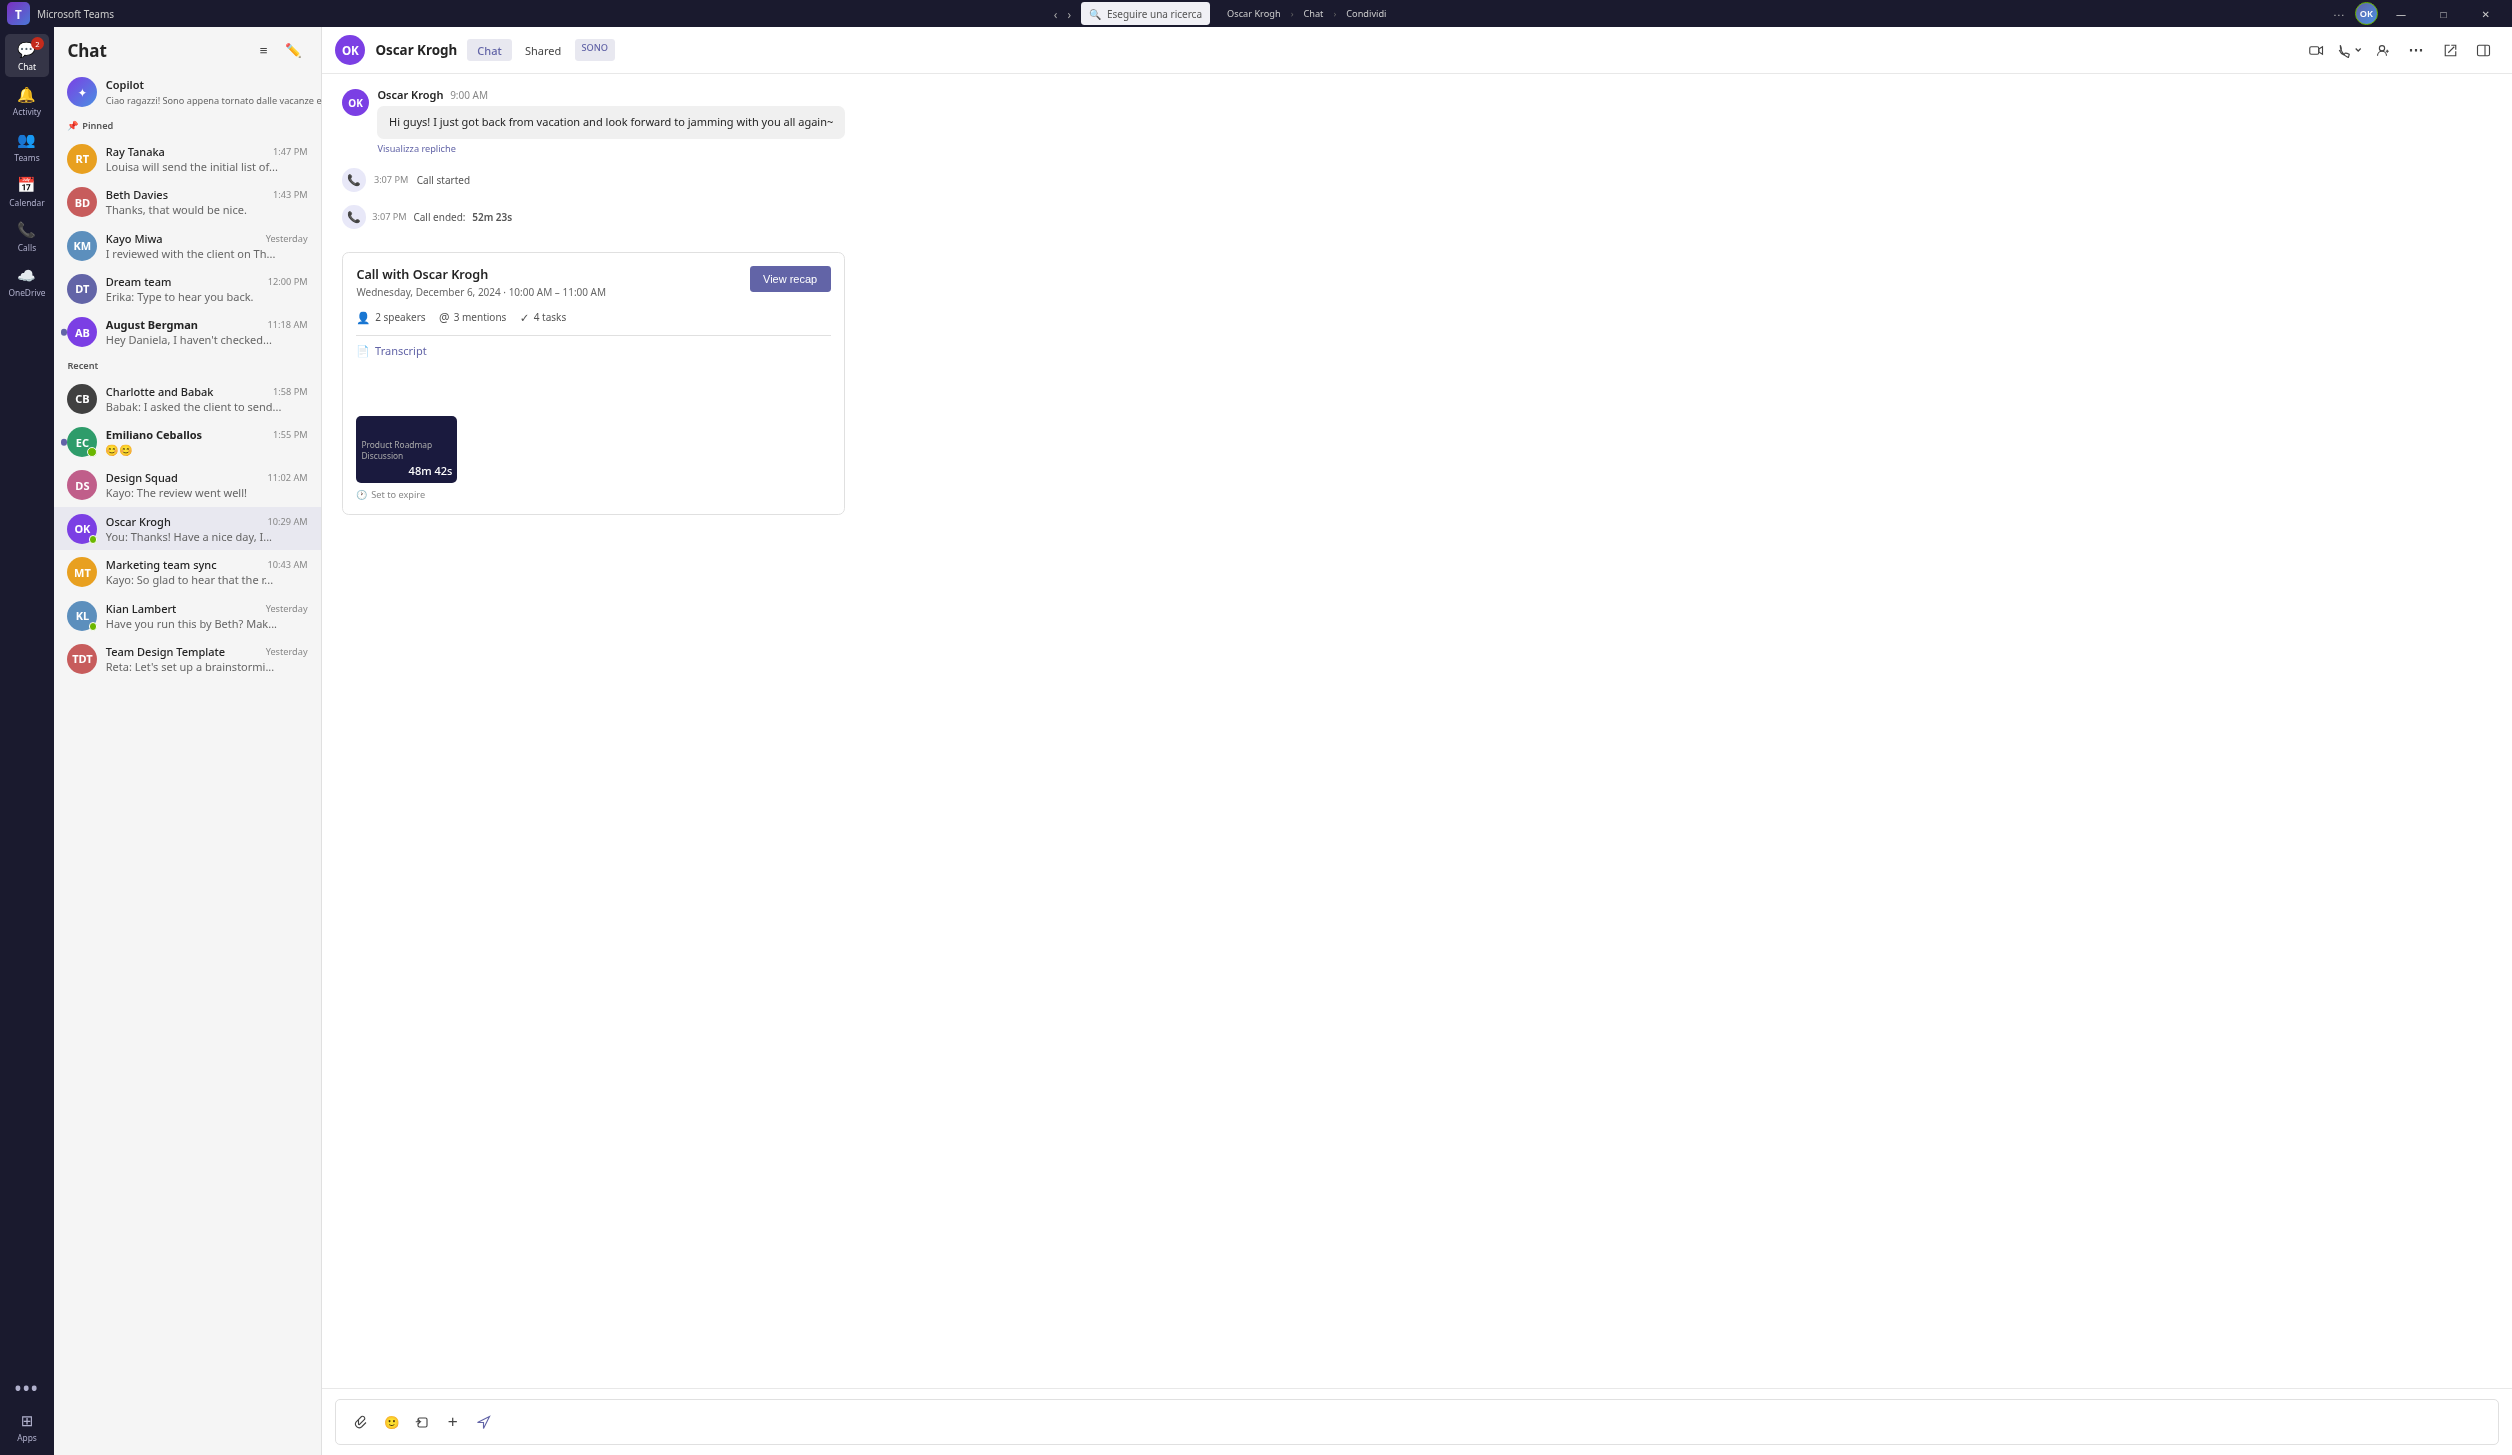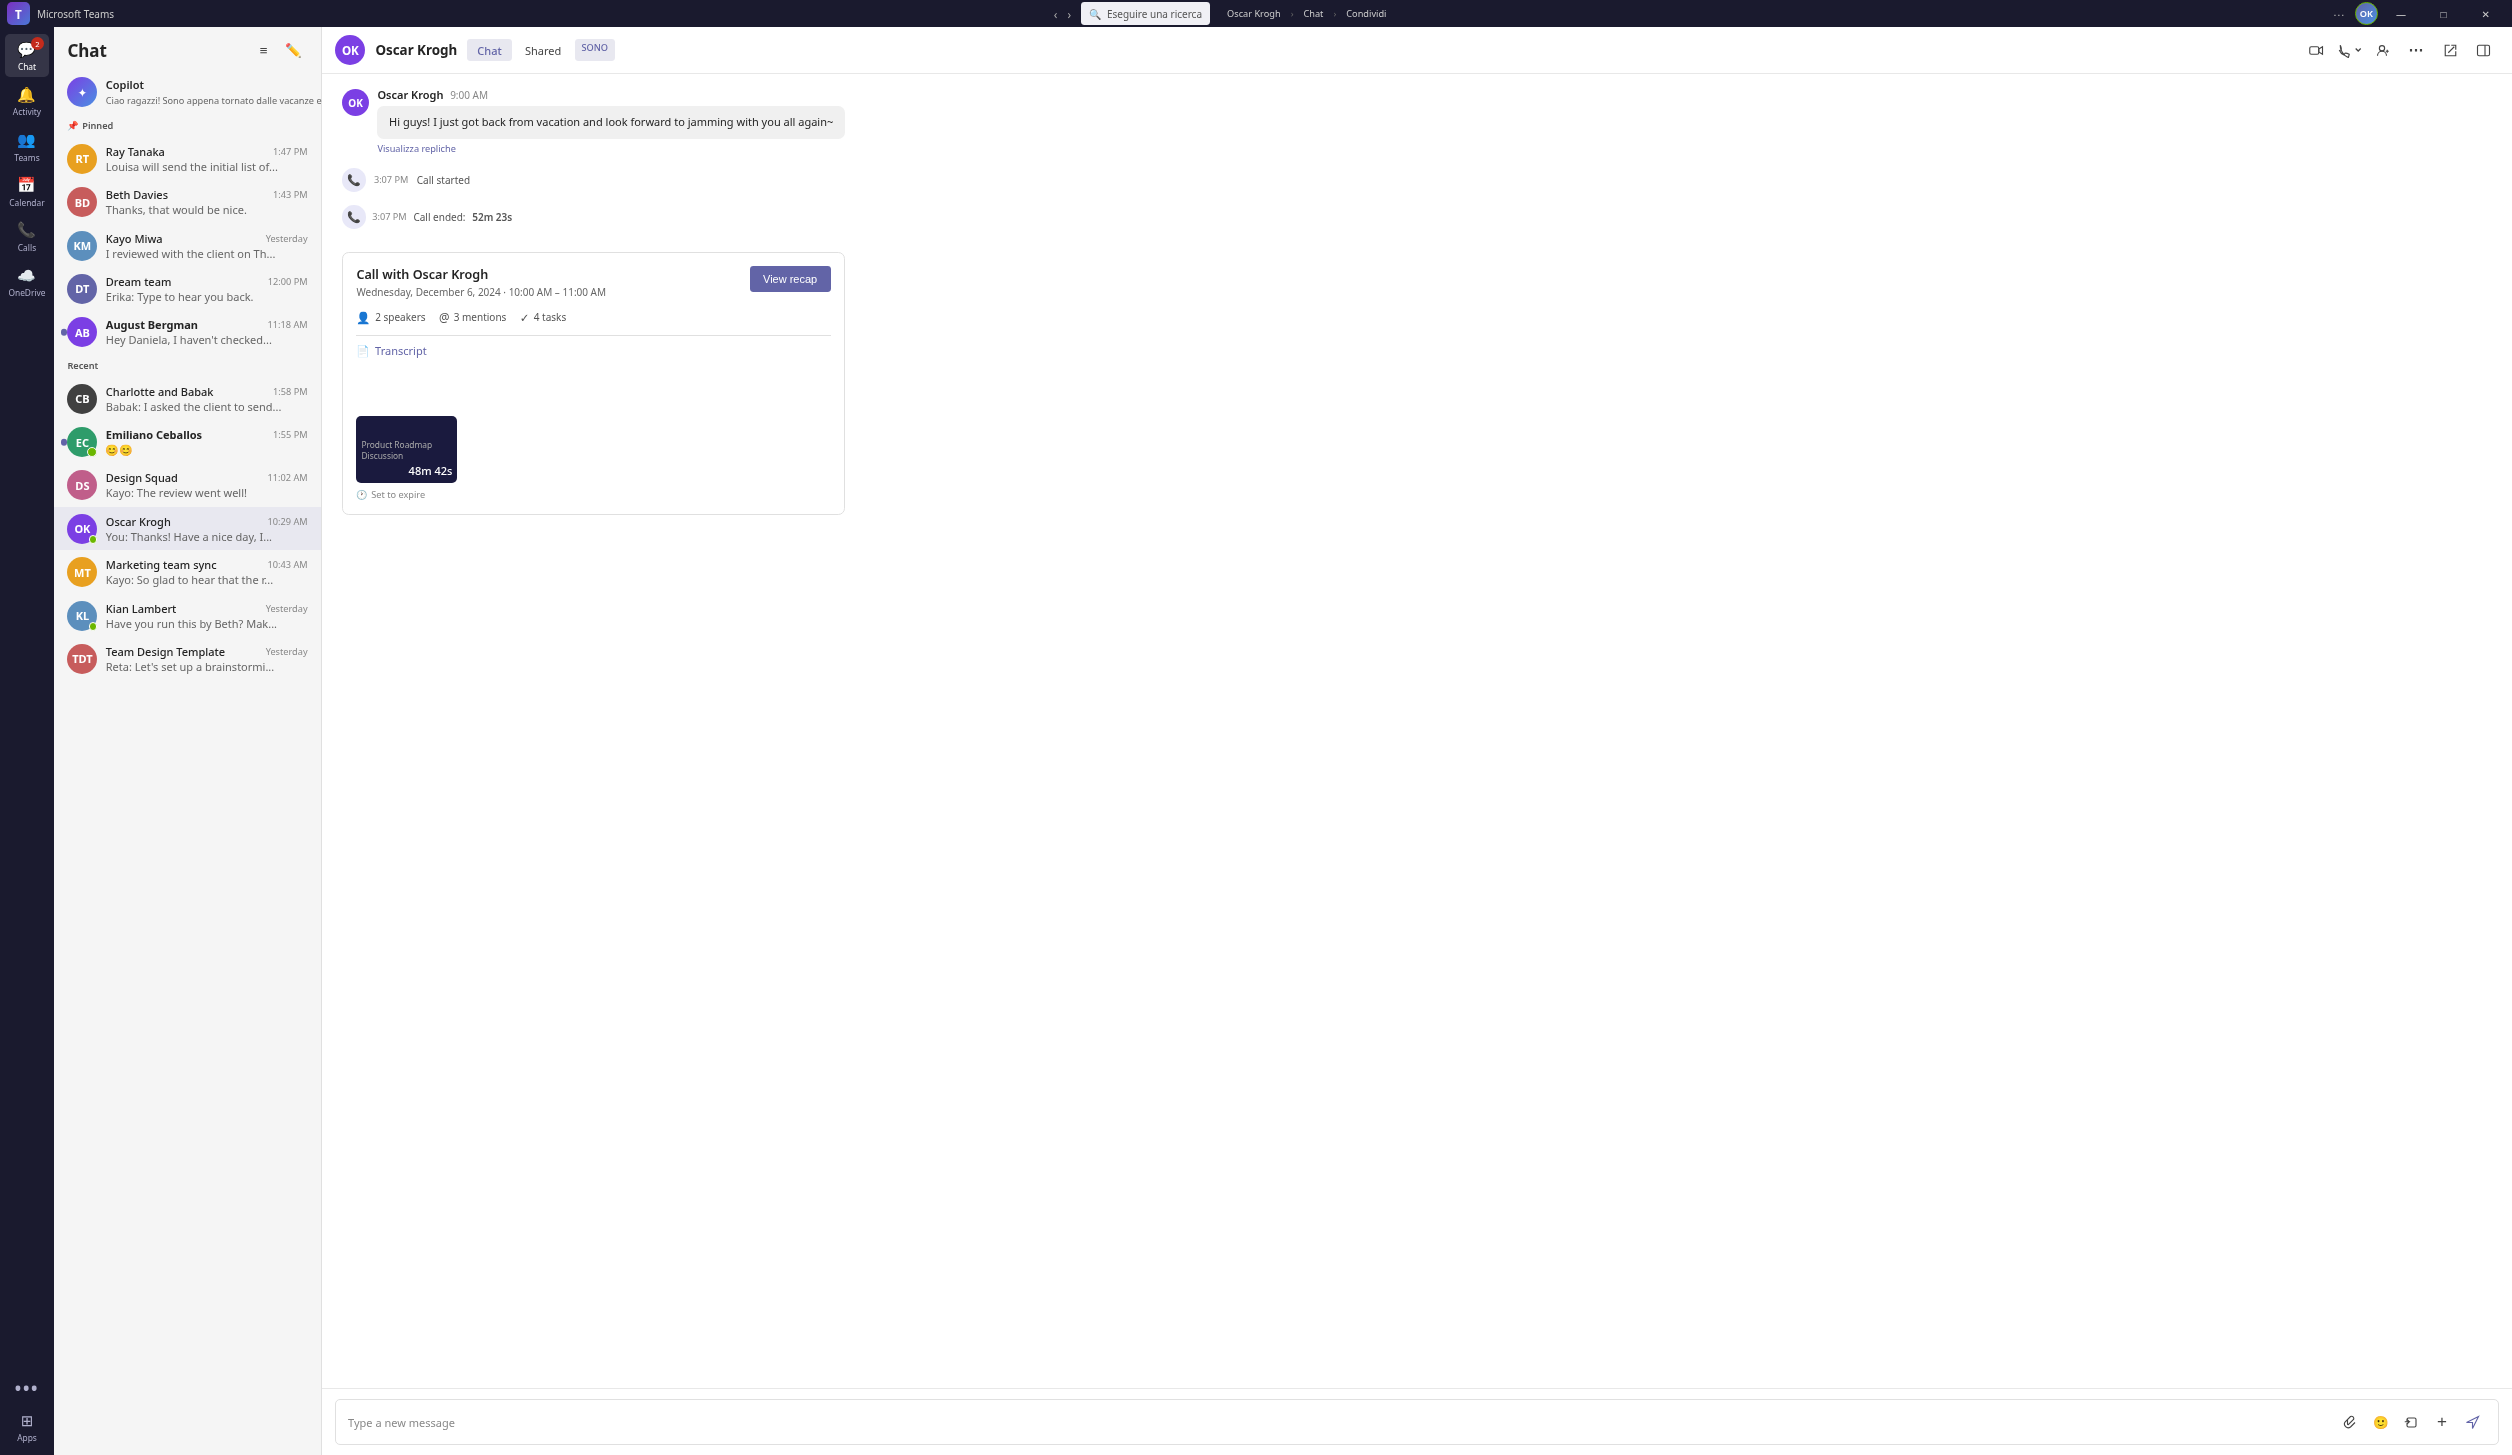"Type a new message" span.compose-placeholder { html: <span>Type a new message</span> -> none }
